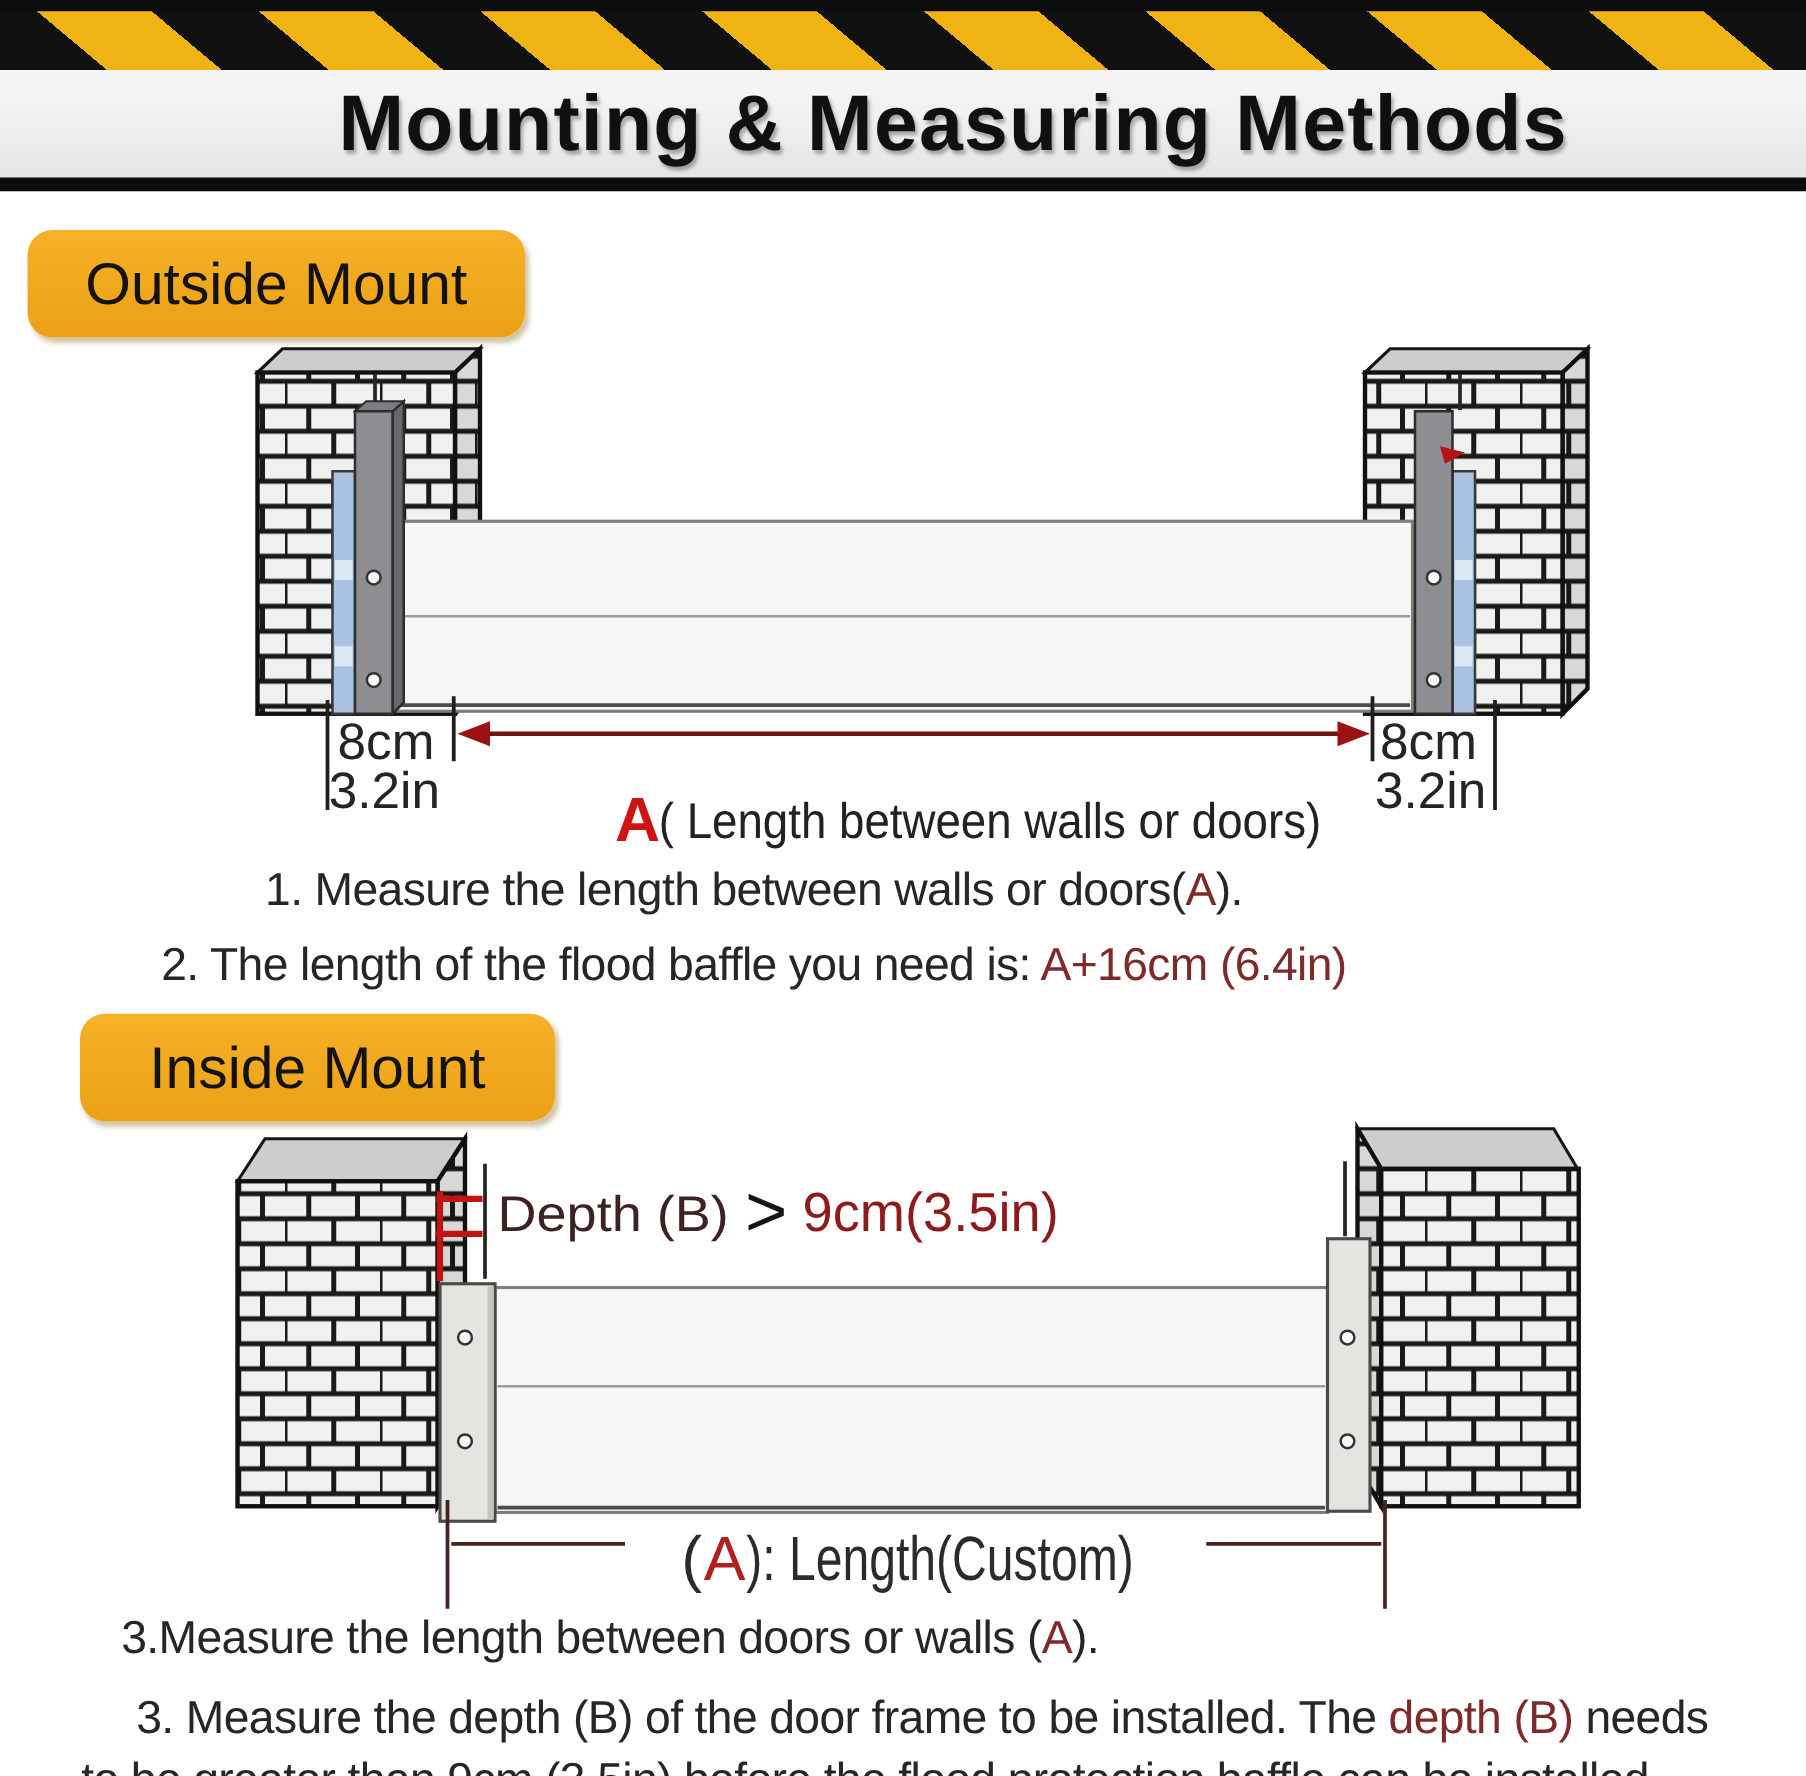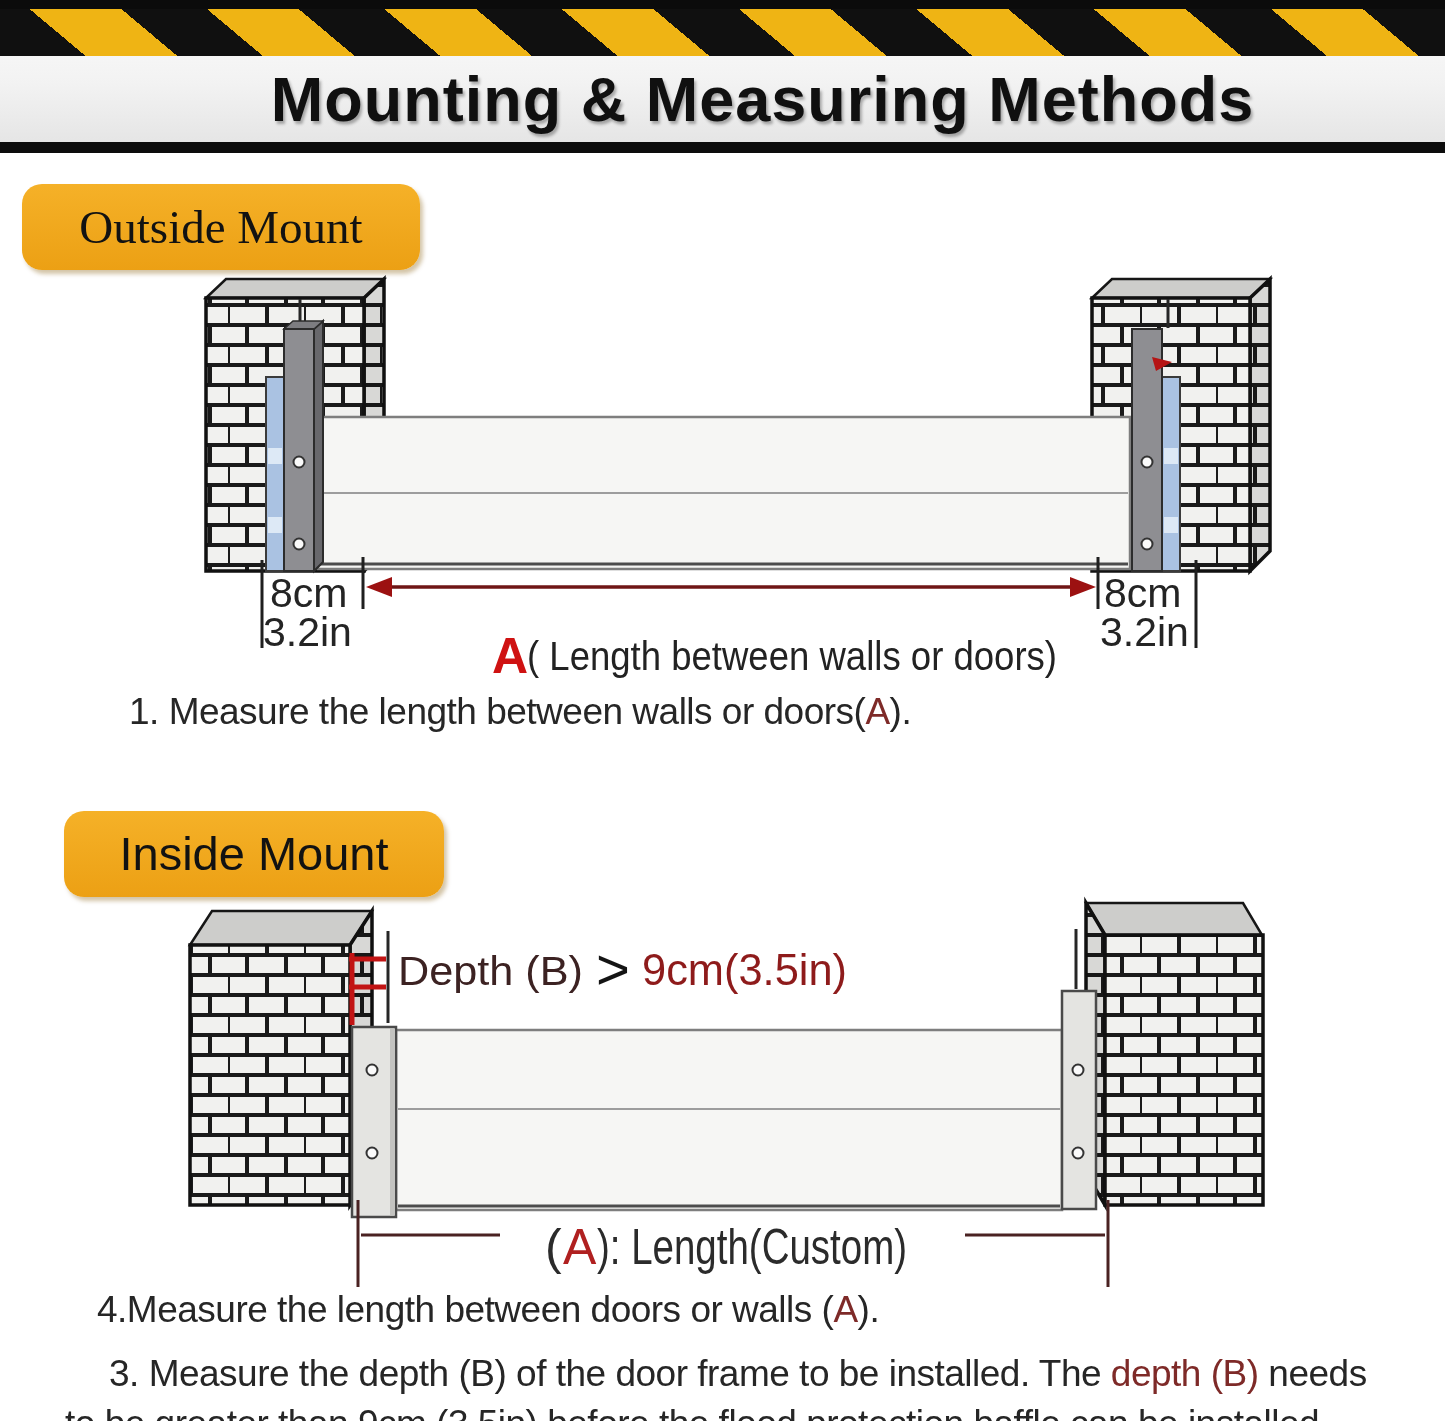"Outside Mount" .badge.outside { font-family: Liberation Serif, serif -> none }
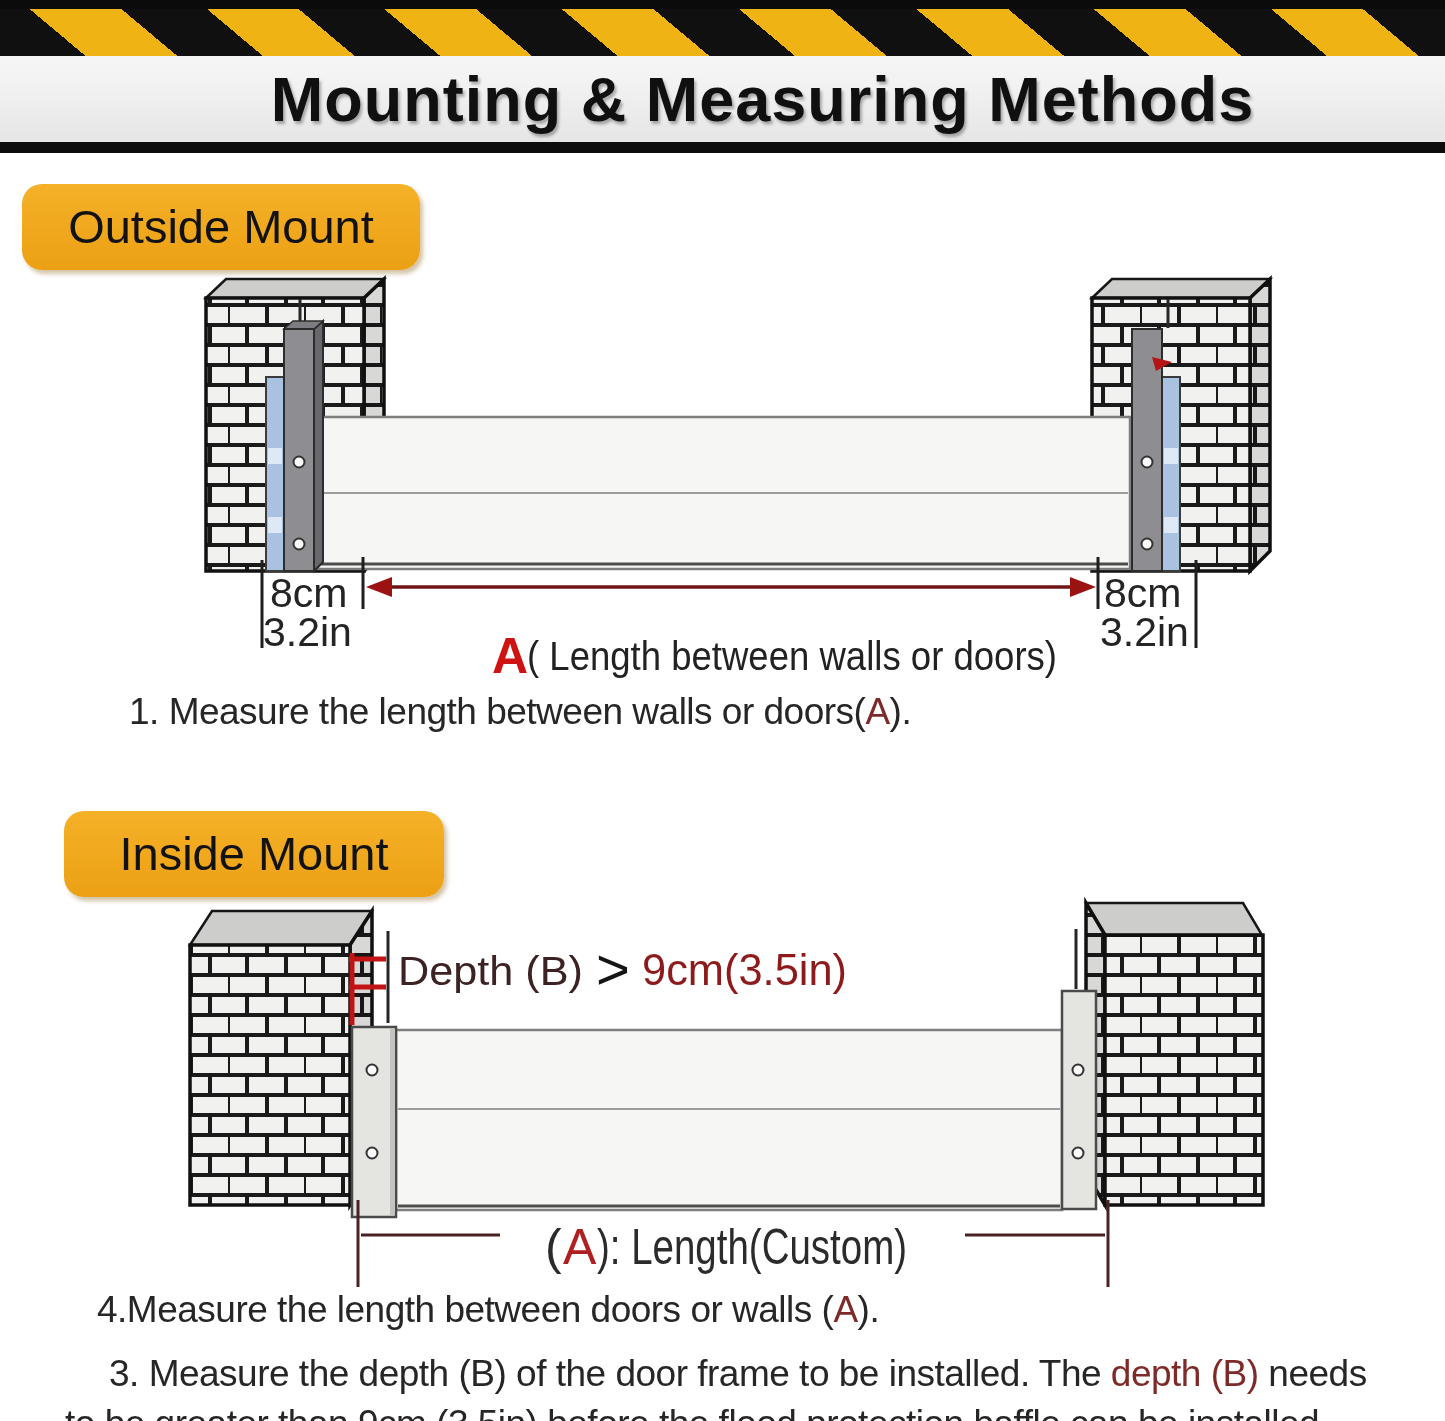"2. The length of the" div.step { html: none -> <div> <span>2. The length of the flood baffle you need is: </span><span>A+16cm (6.4in)</span> </div> }
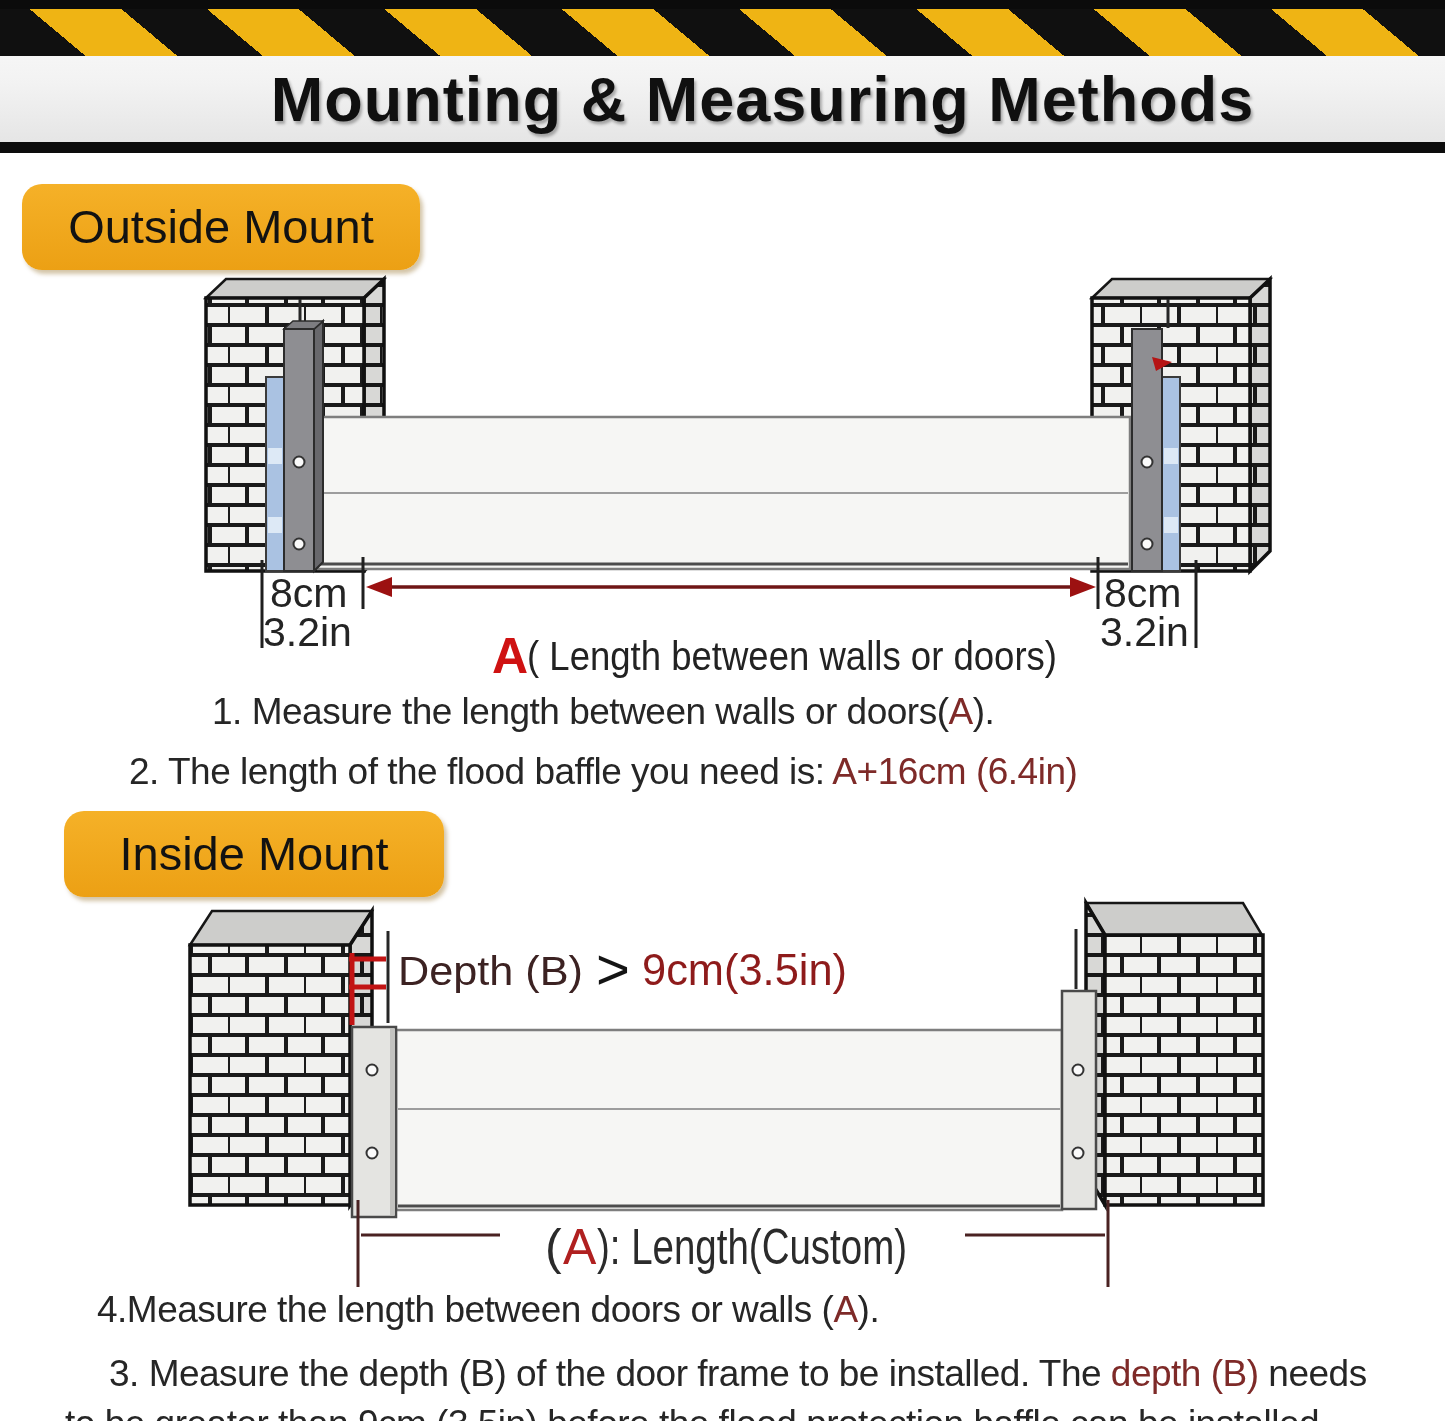"4.Measure the length between doors" span { text: 4.Measure -> 3.Measure }
